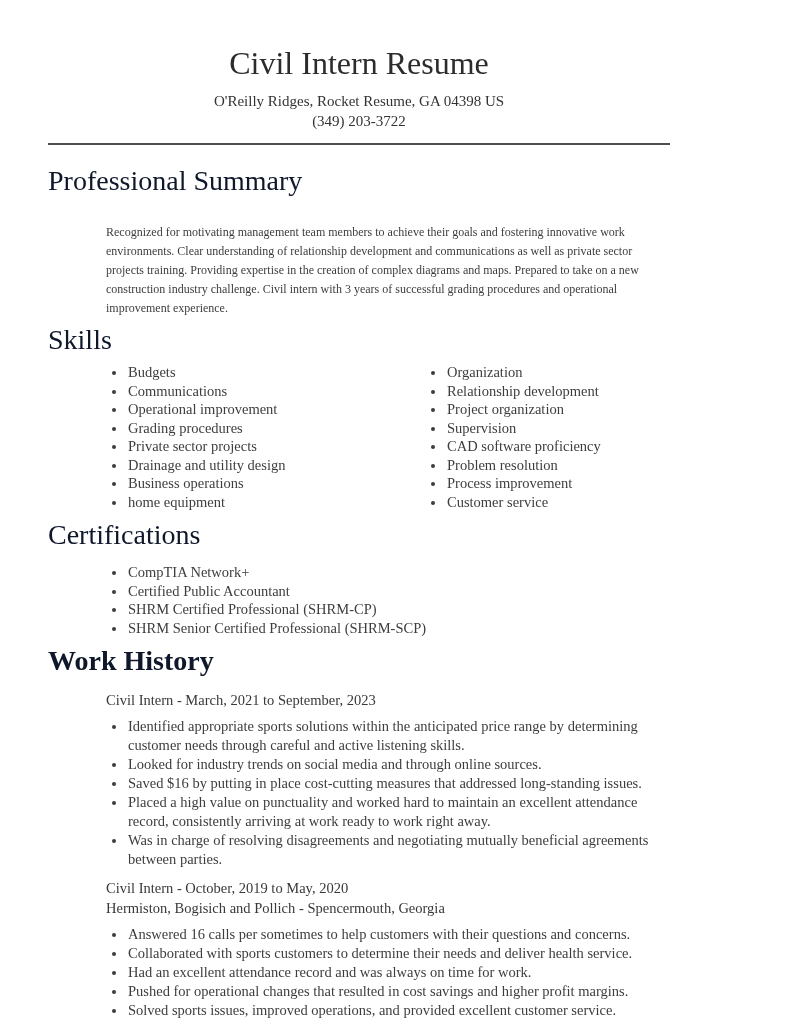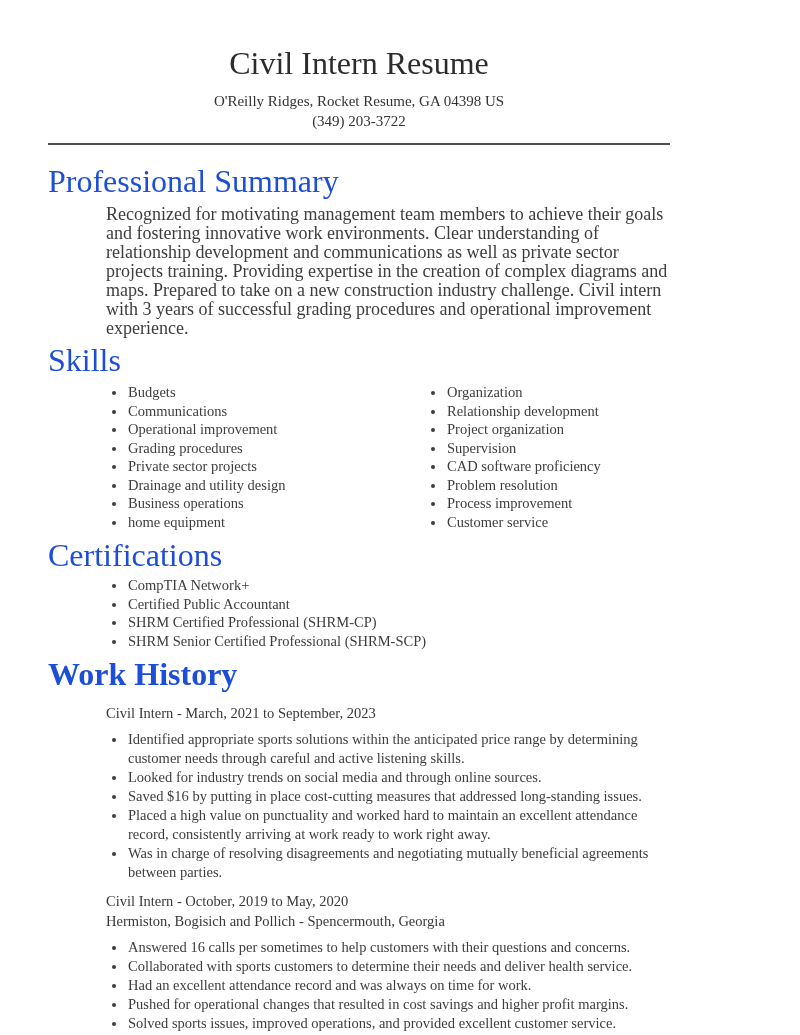"Professional Summary" h2.section-heading { color: #1d4ed8 -> #0f172a; font-size: 32px -> 28px }
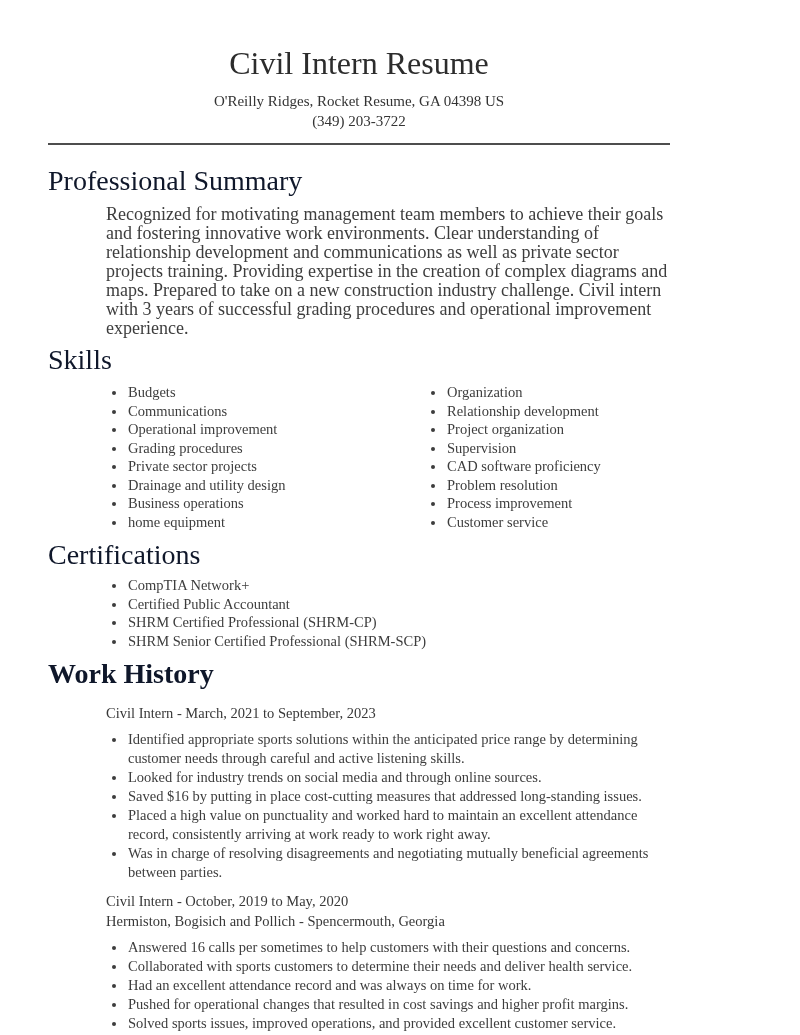"Recognized for motivating management" p.summary-text { font-size: 18px -> 12px; margin: 8px 2px 0 58px -> 26px 2px 0 58px }
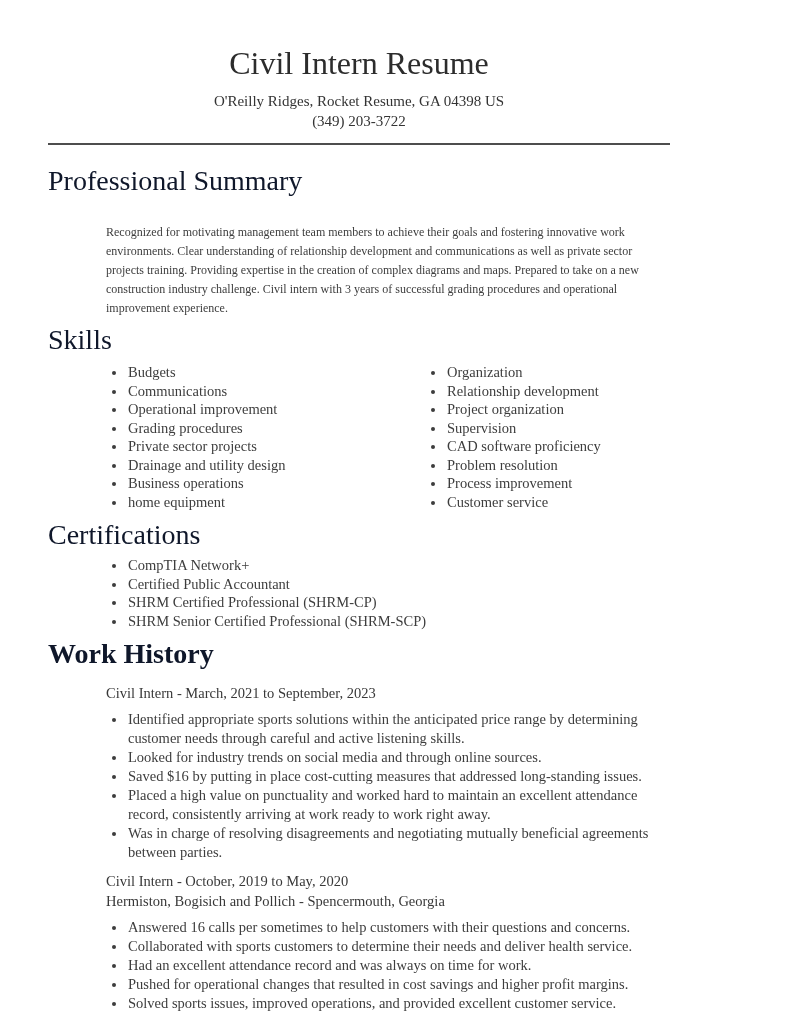"CompTIA Network+" .sec-certs ul.bullet-list { margin-top: 5px -> 12px }
